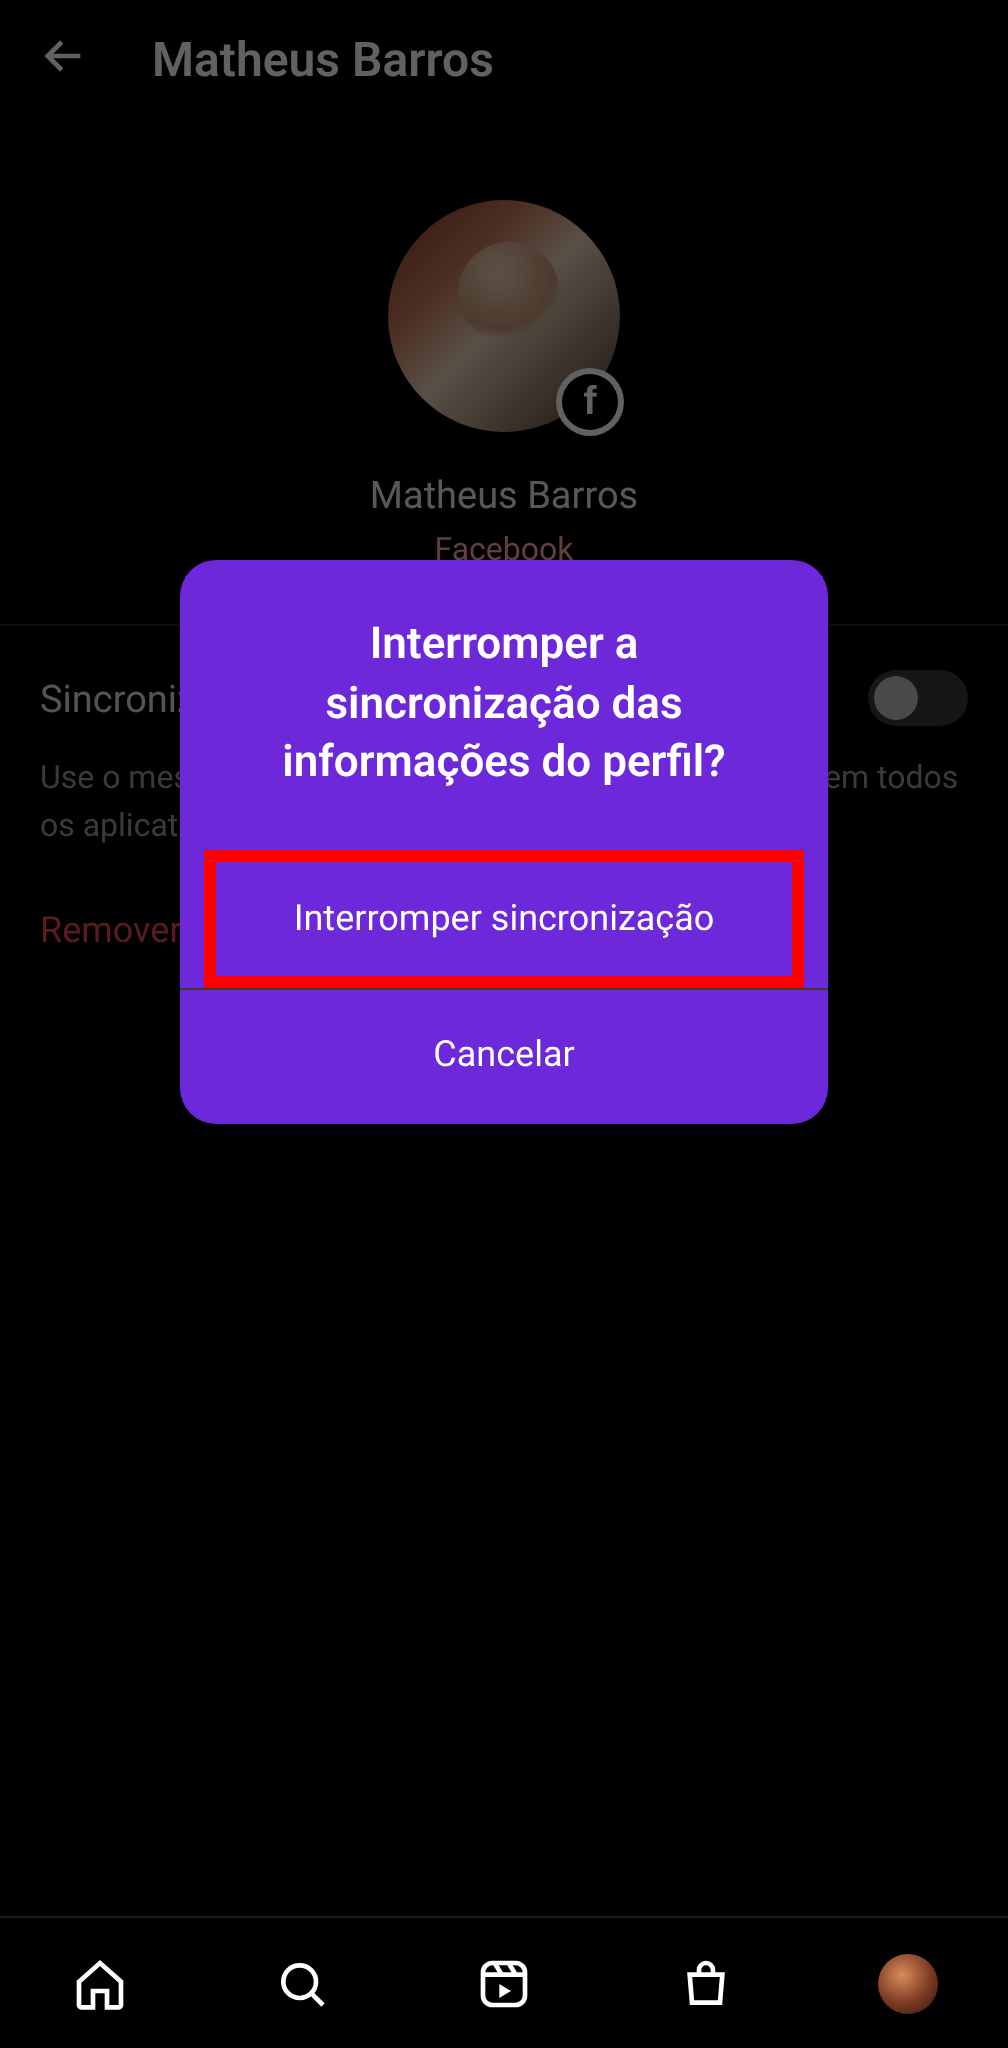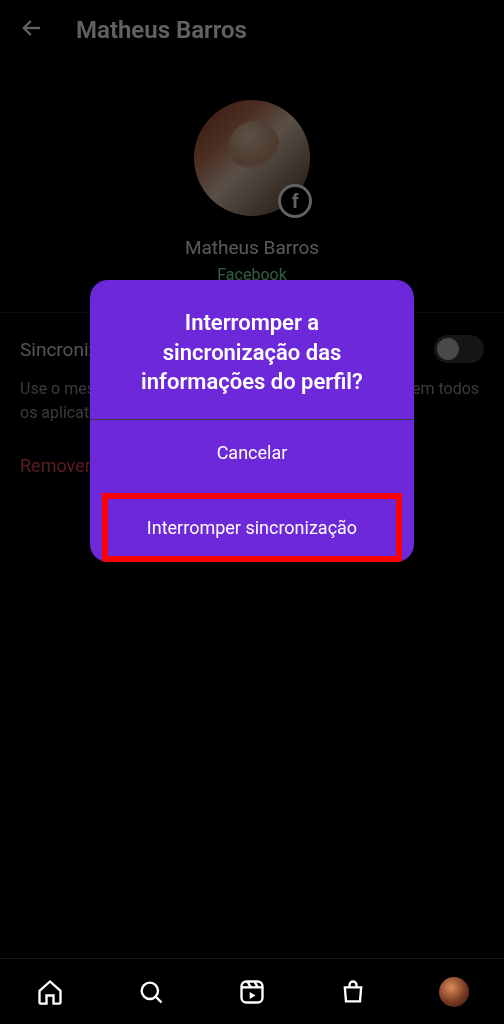"Facebook" .profile-sub { color: #86efac -> #fca5a5 }
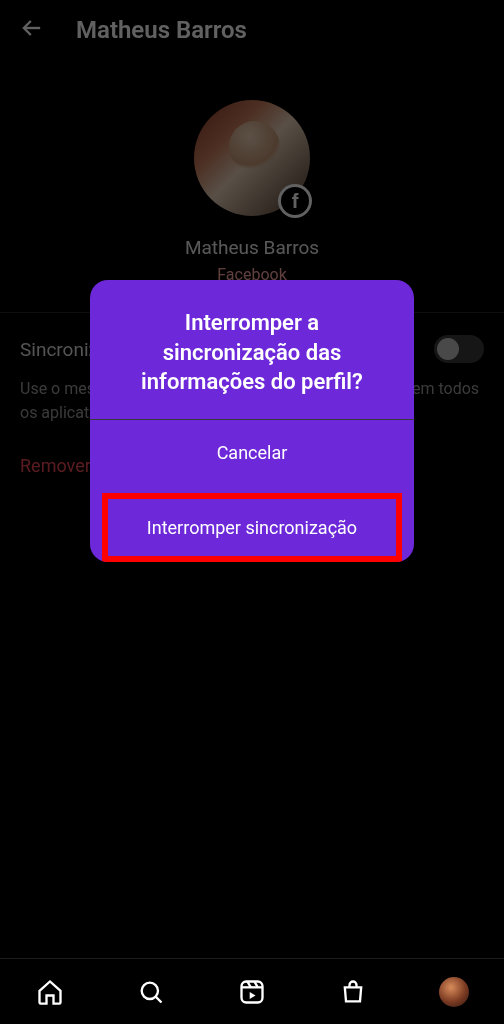"Cancelar" div.modal-btn { order: before "Interromper sincronização" -> after "Interromper sincronização" }
